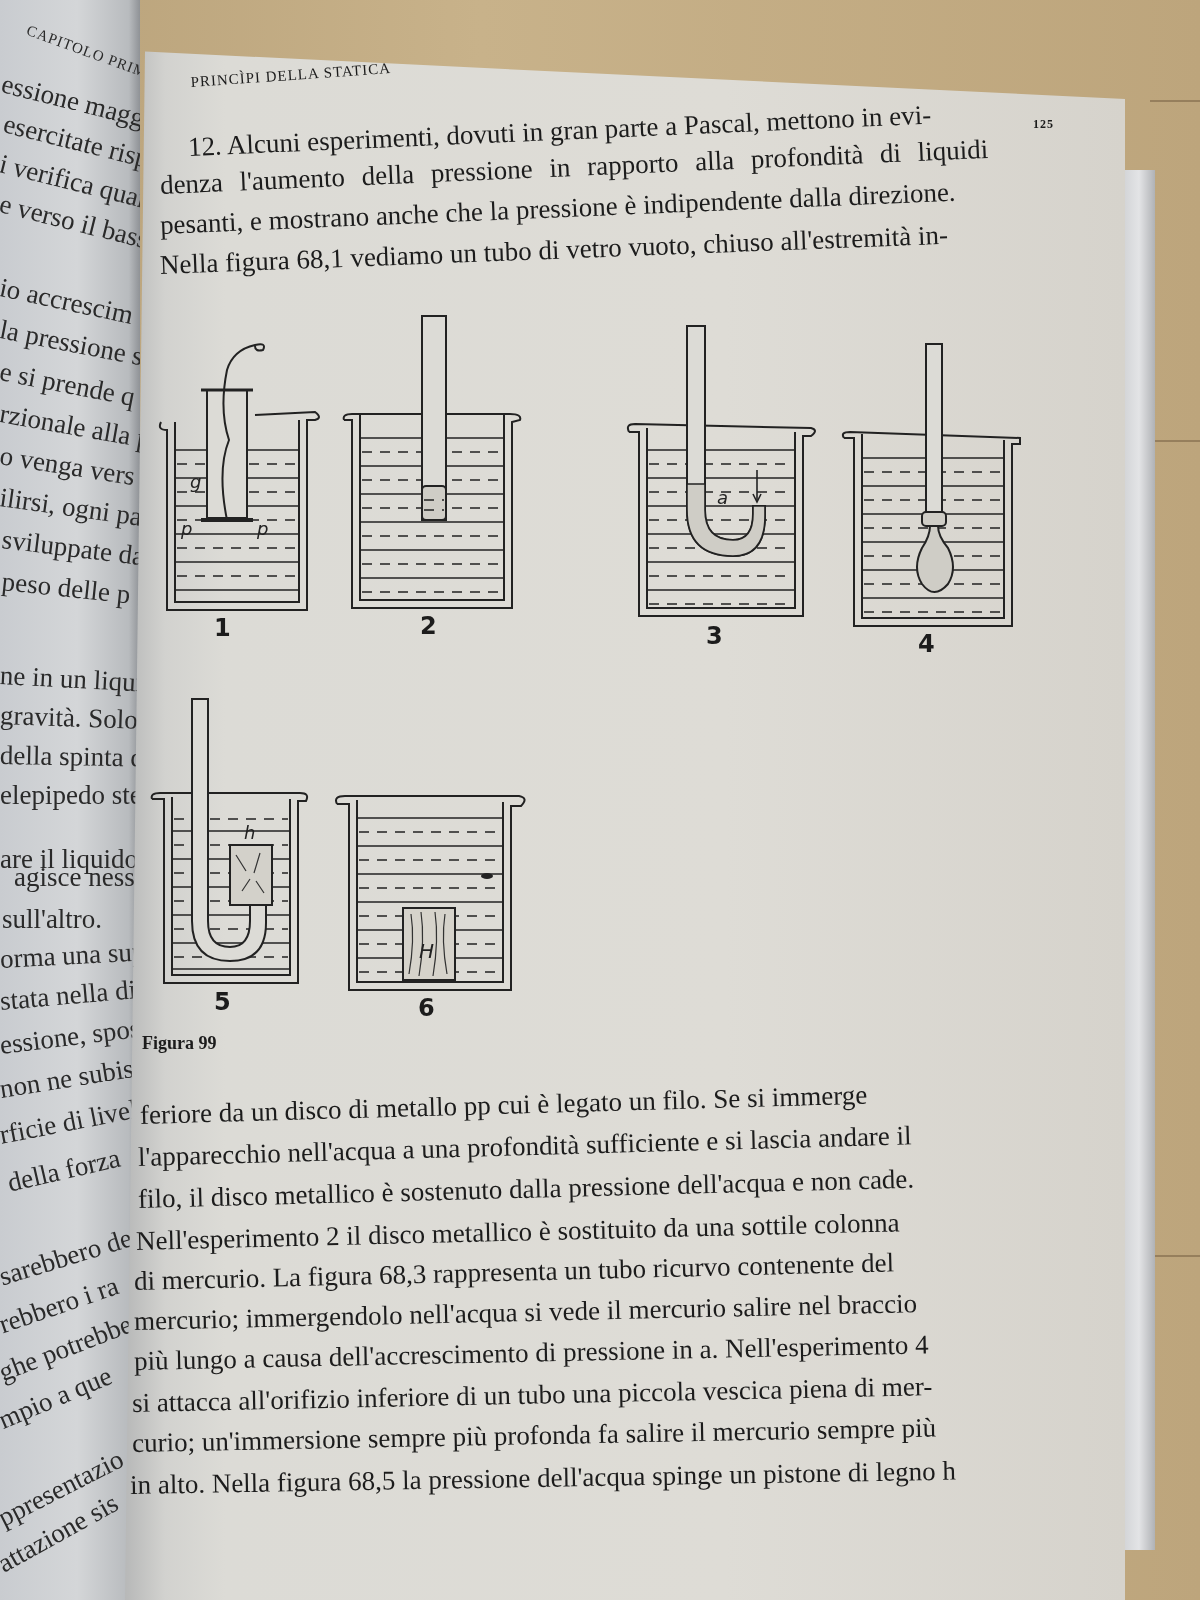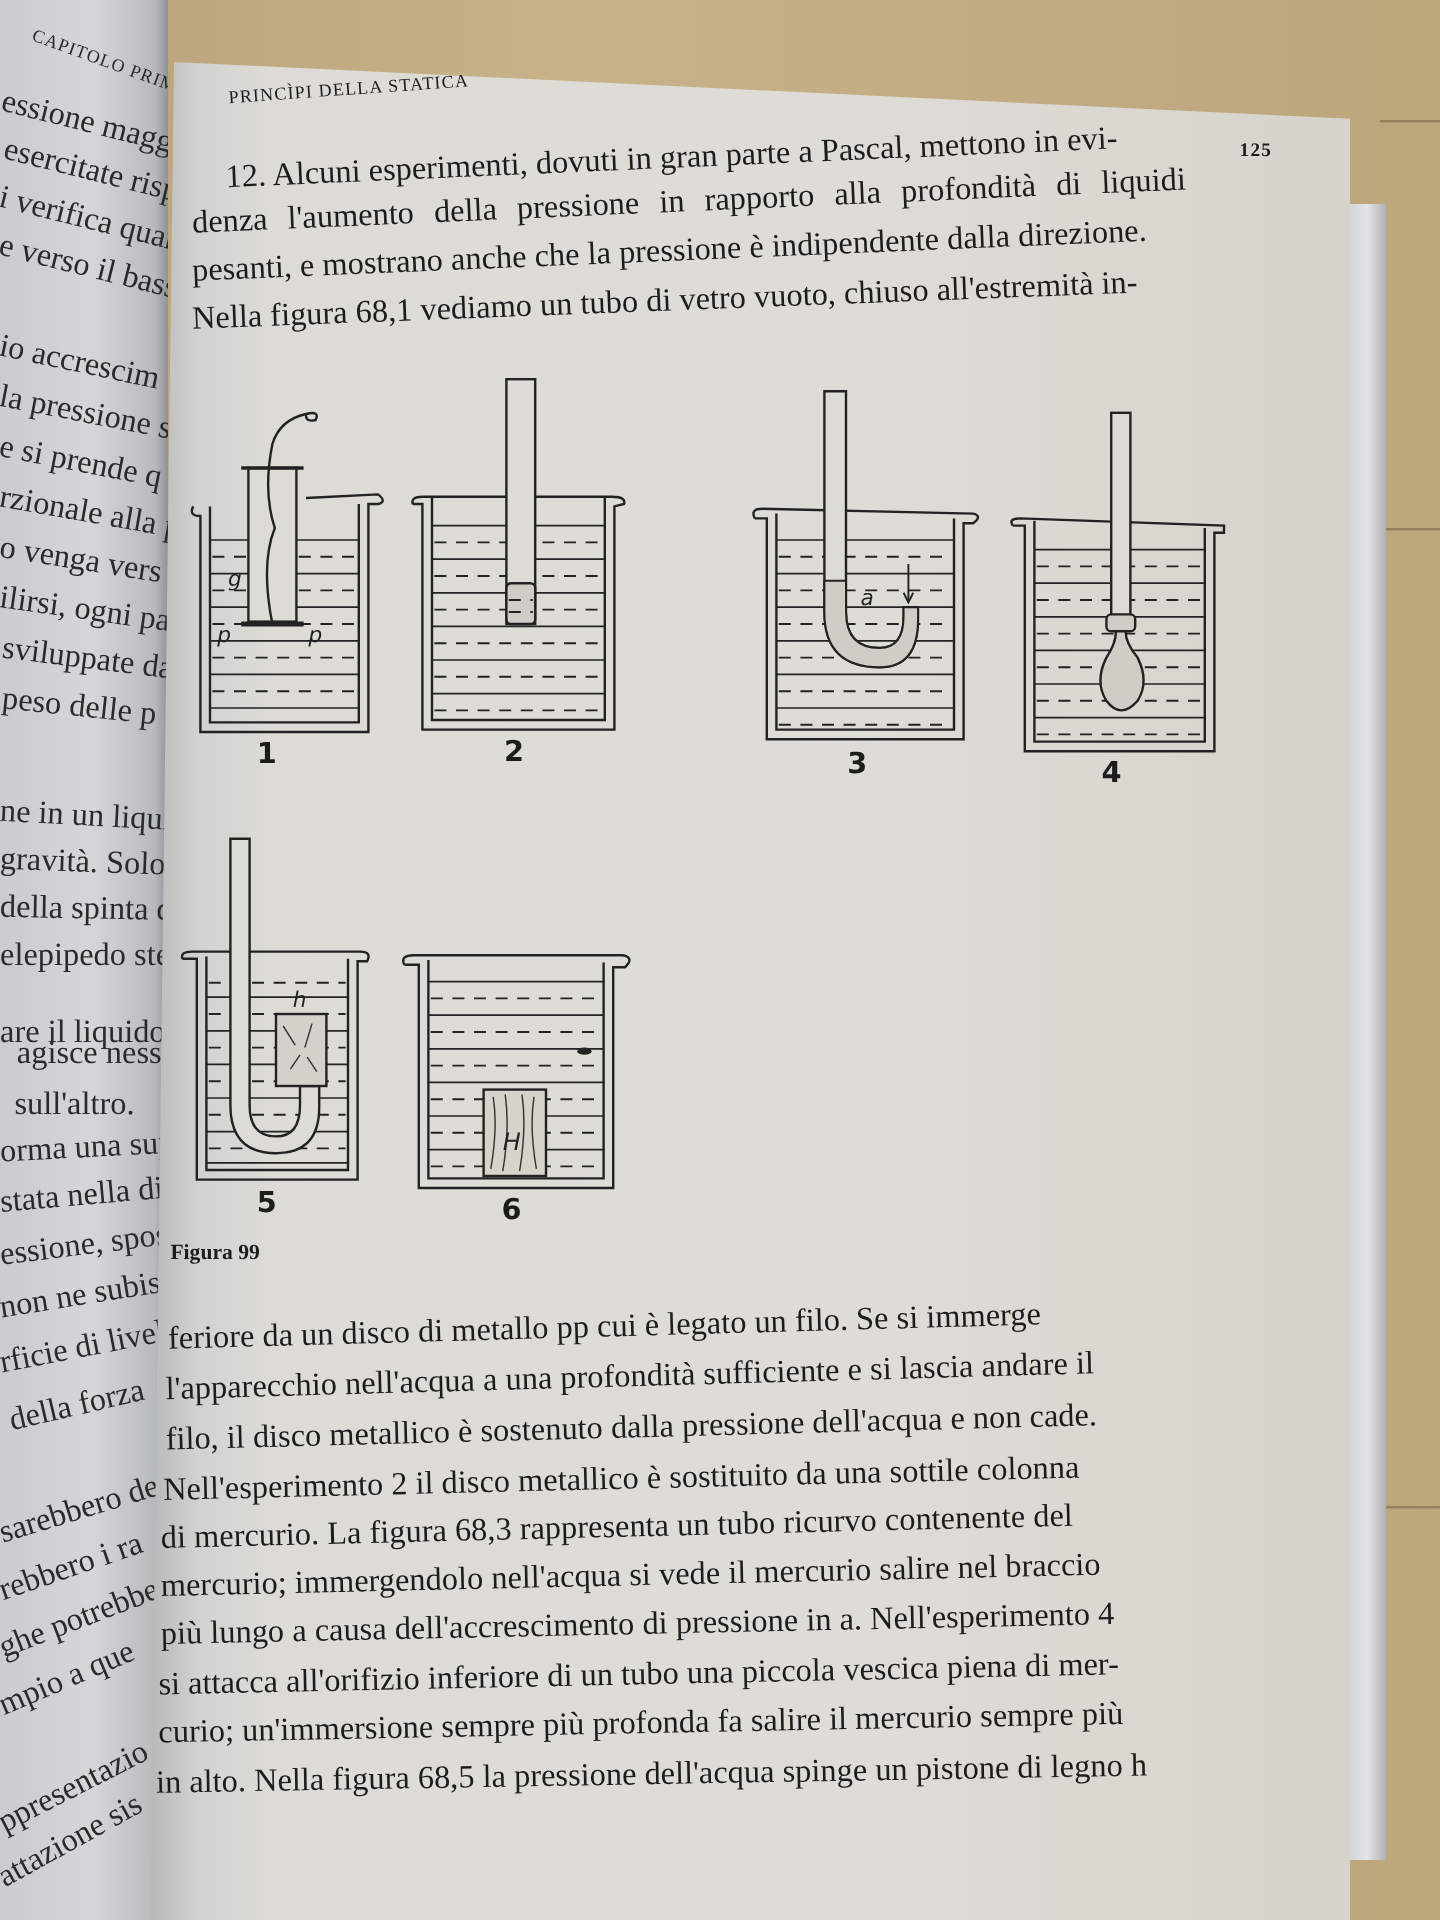"125" .page-number { font-size: 16px -> 12px }
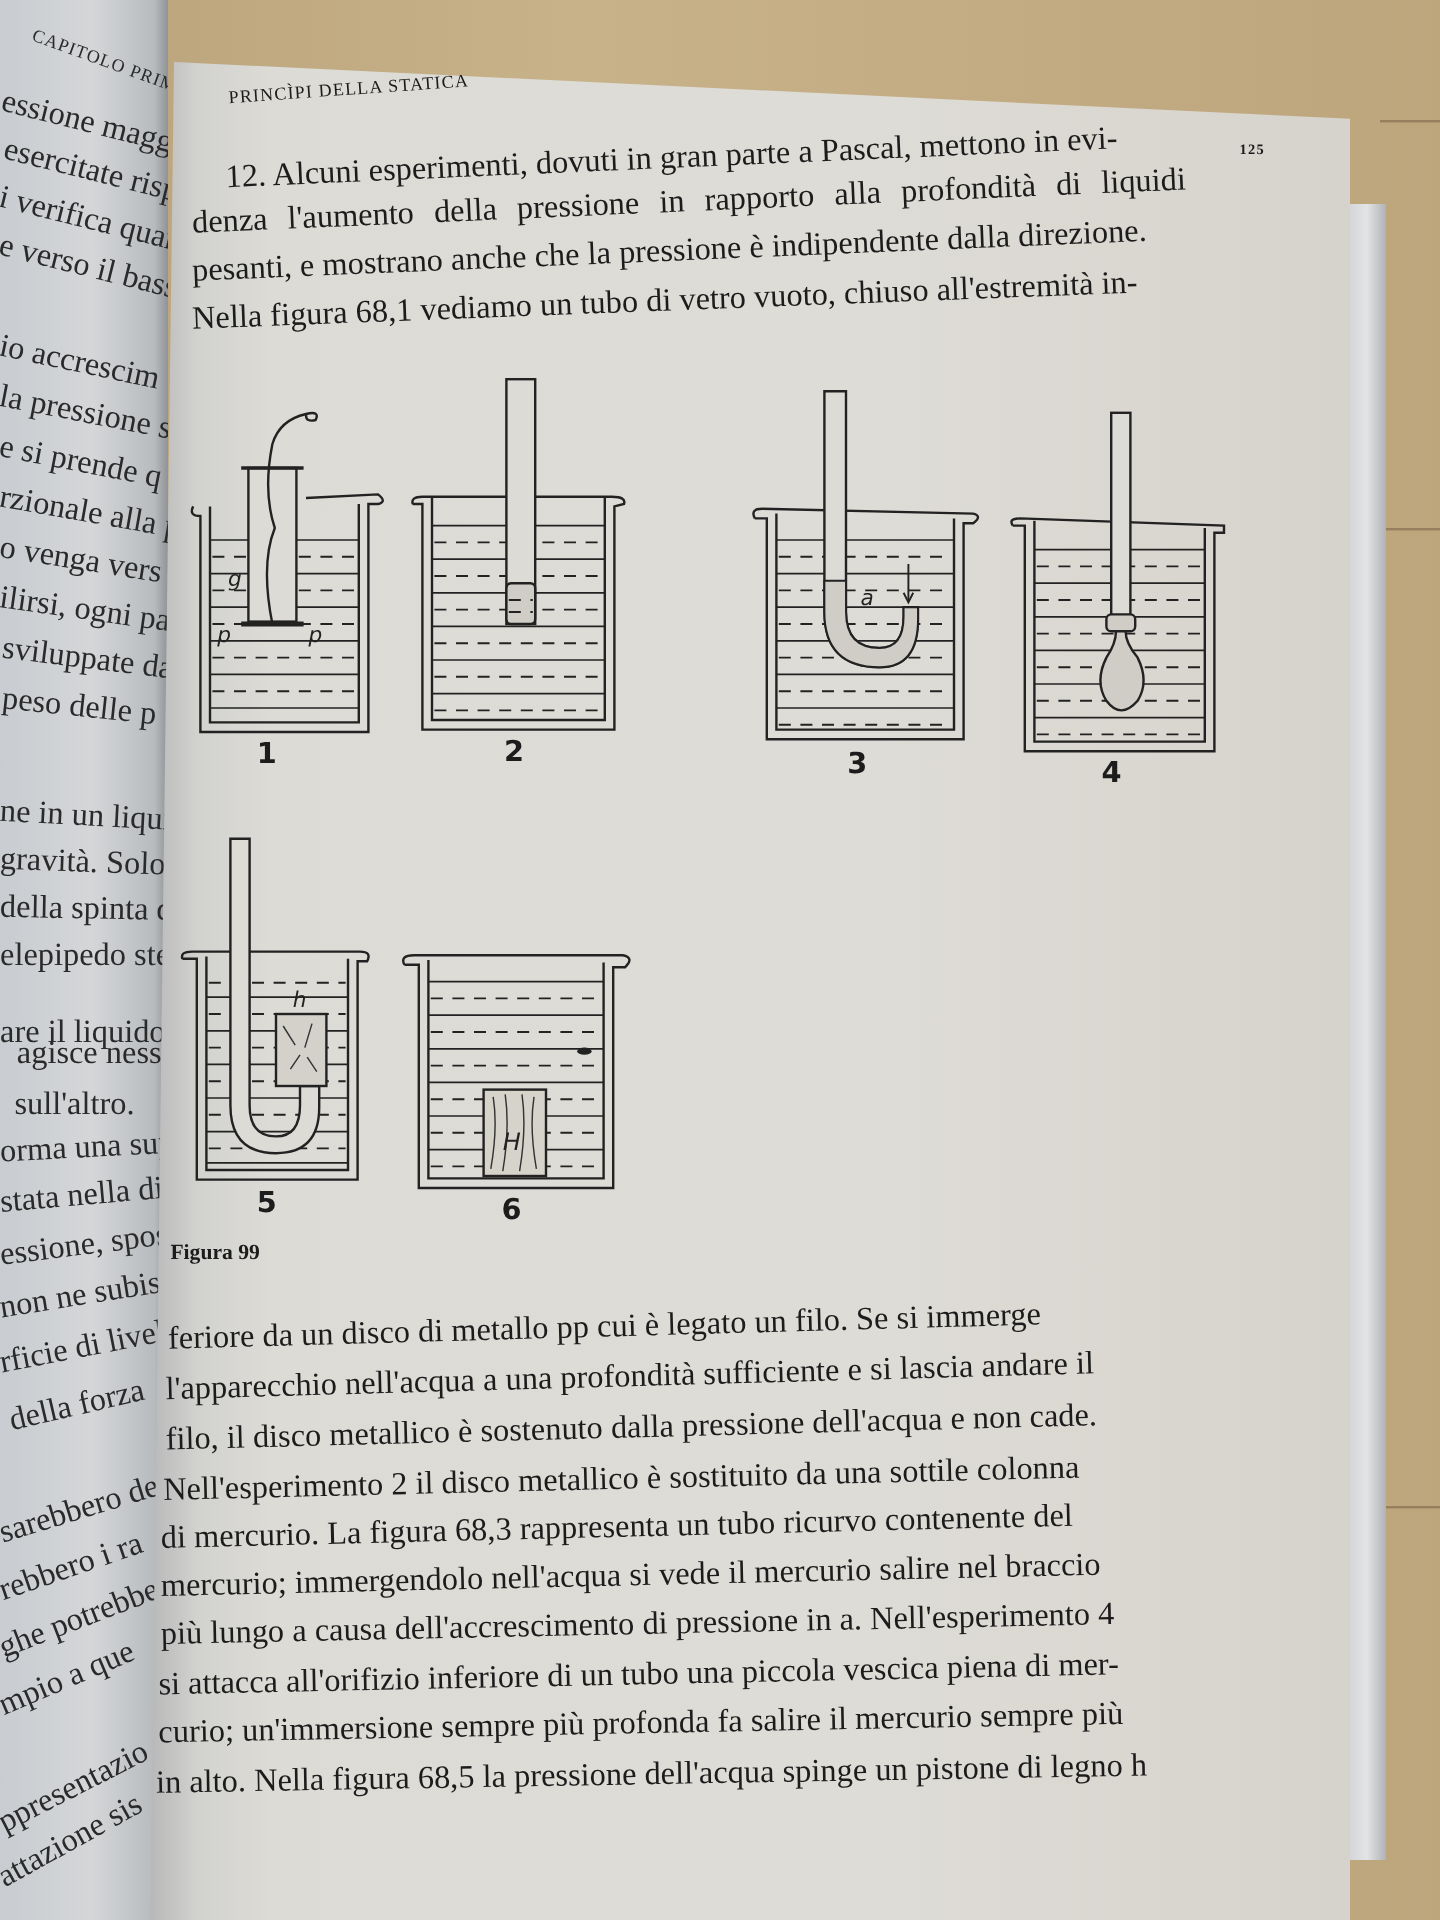"sull'altro." div.left-line { left: 12px -> 2px }
